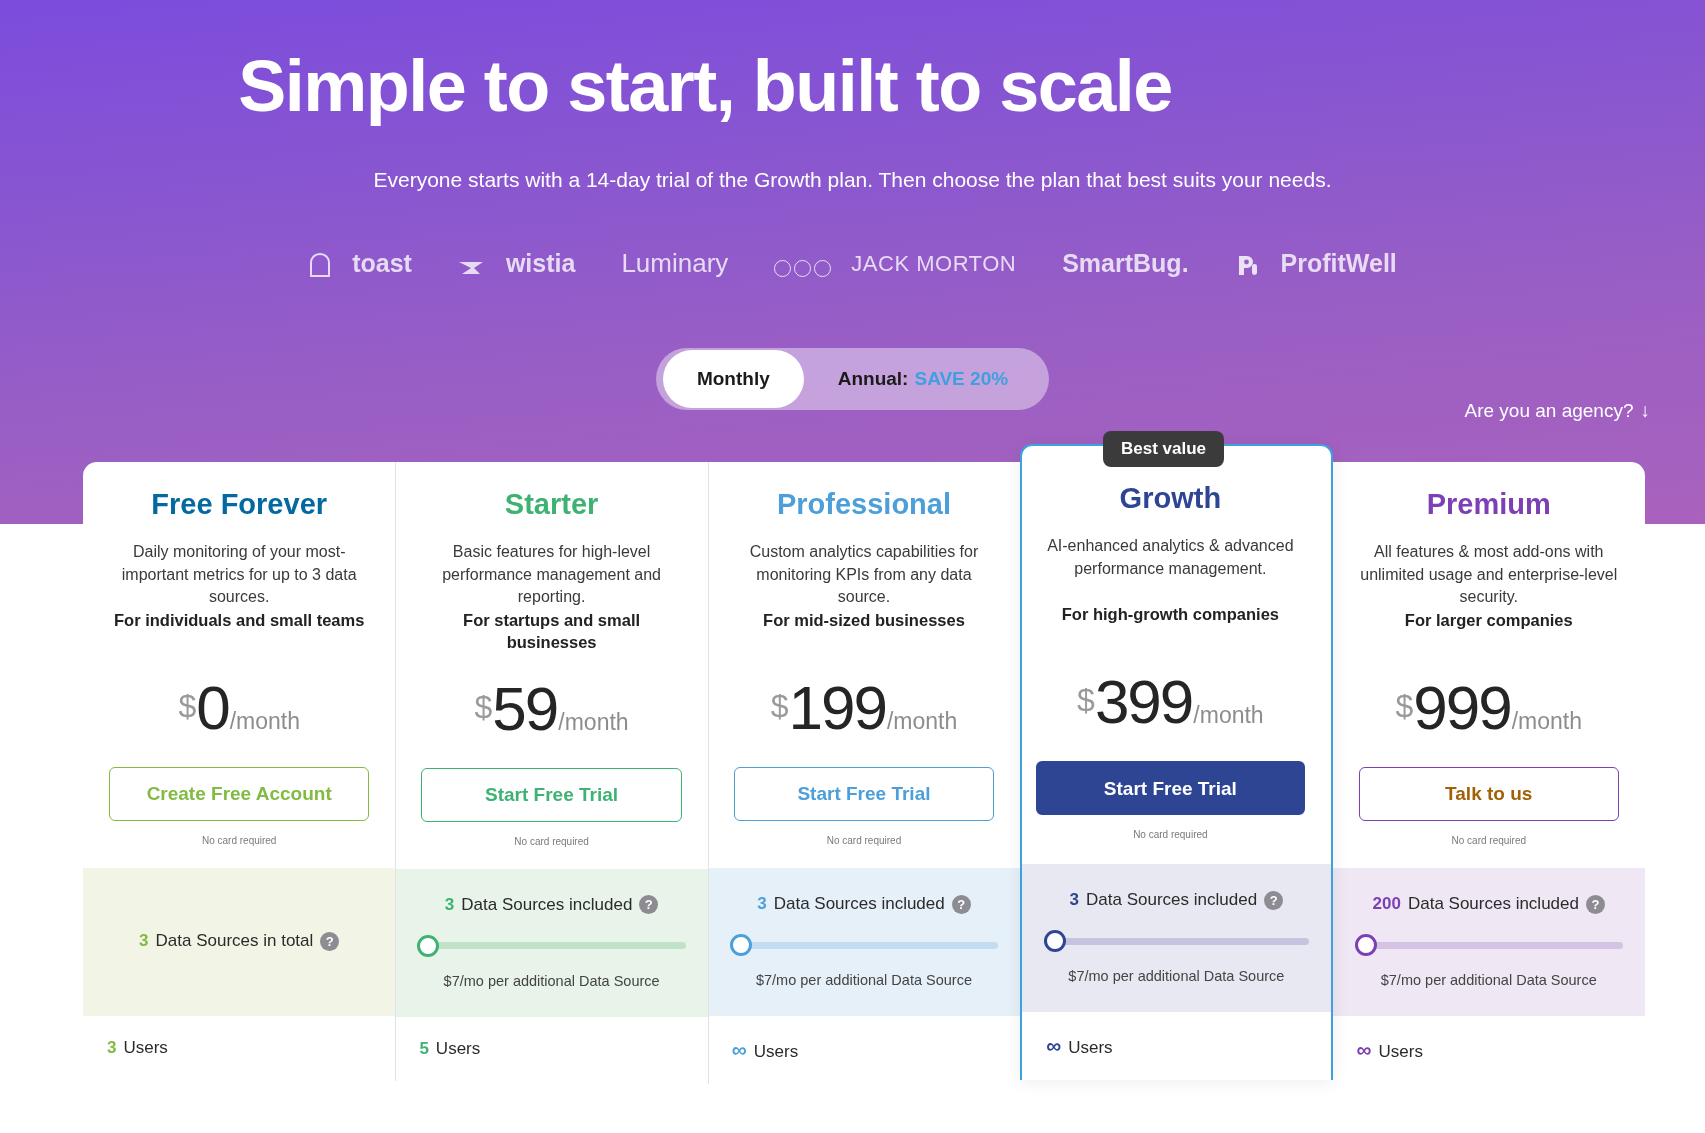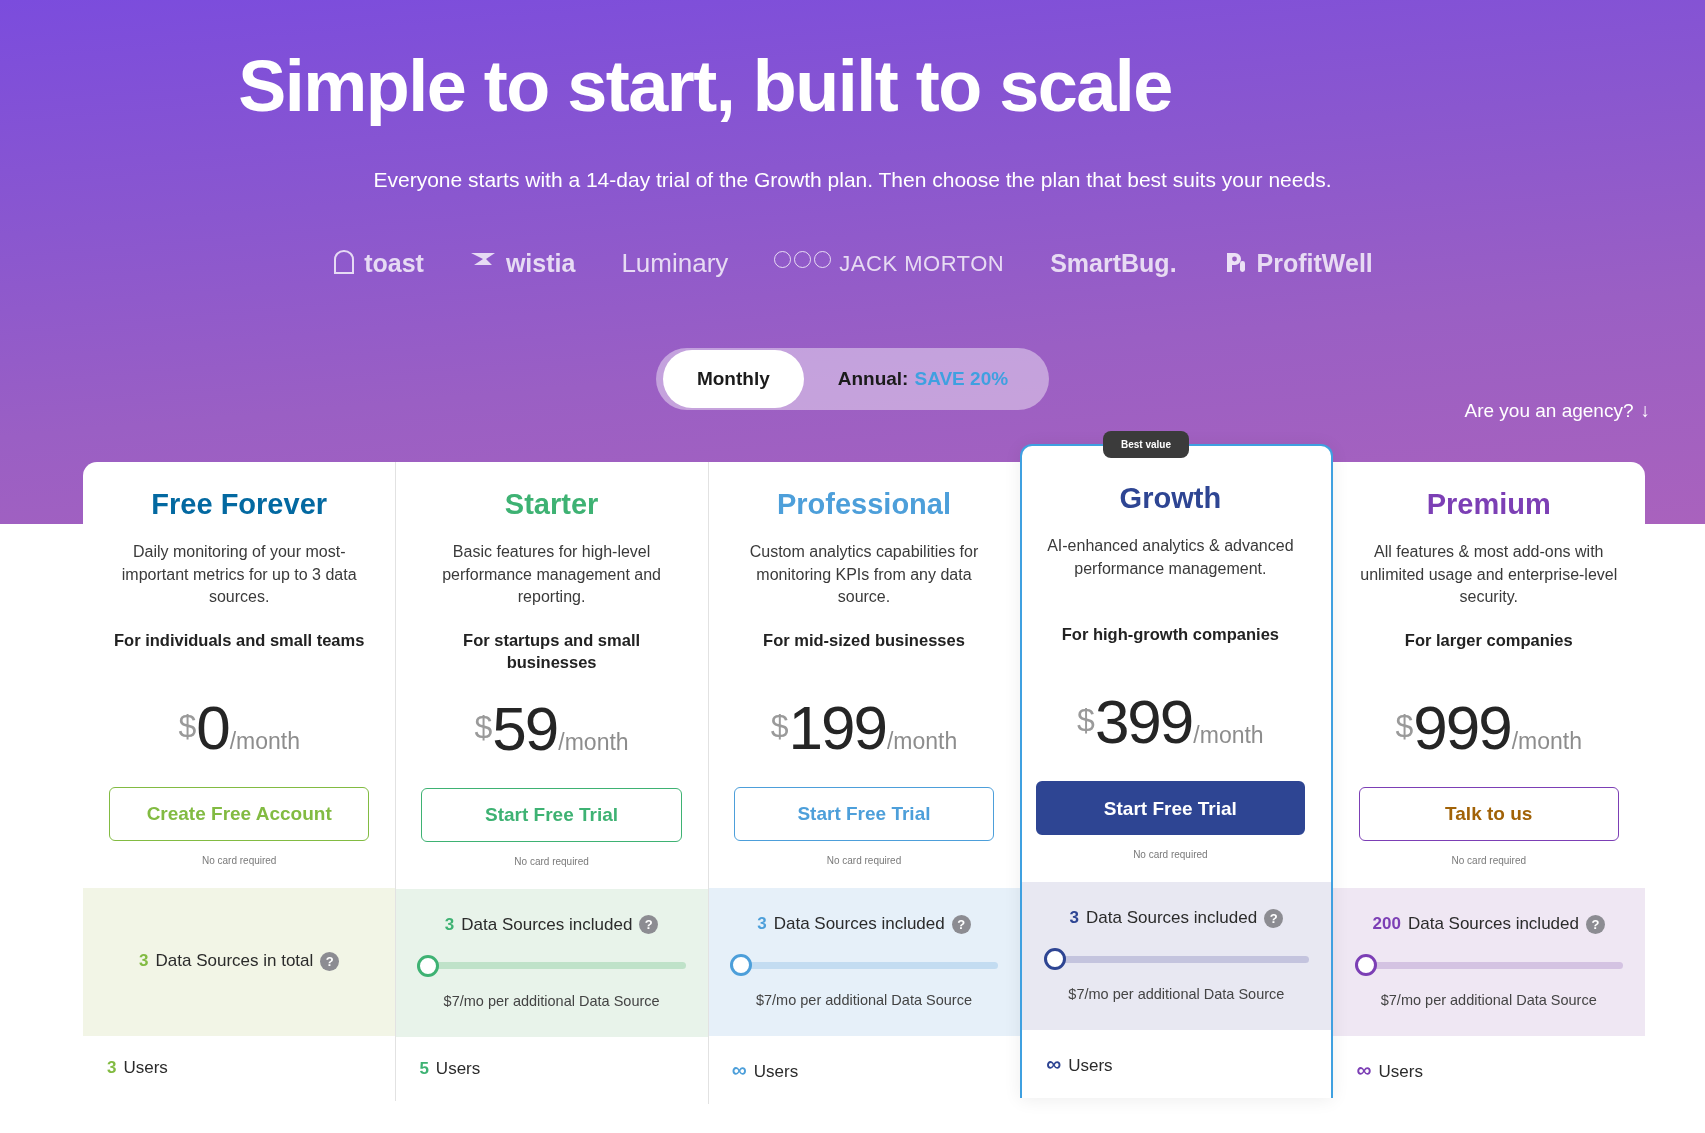"toast" .logo { align-items: flex-start -> flex-end; gap: 8px -> 20px }
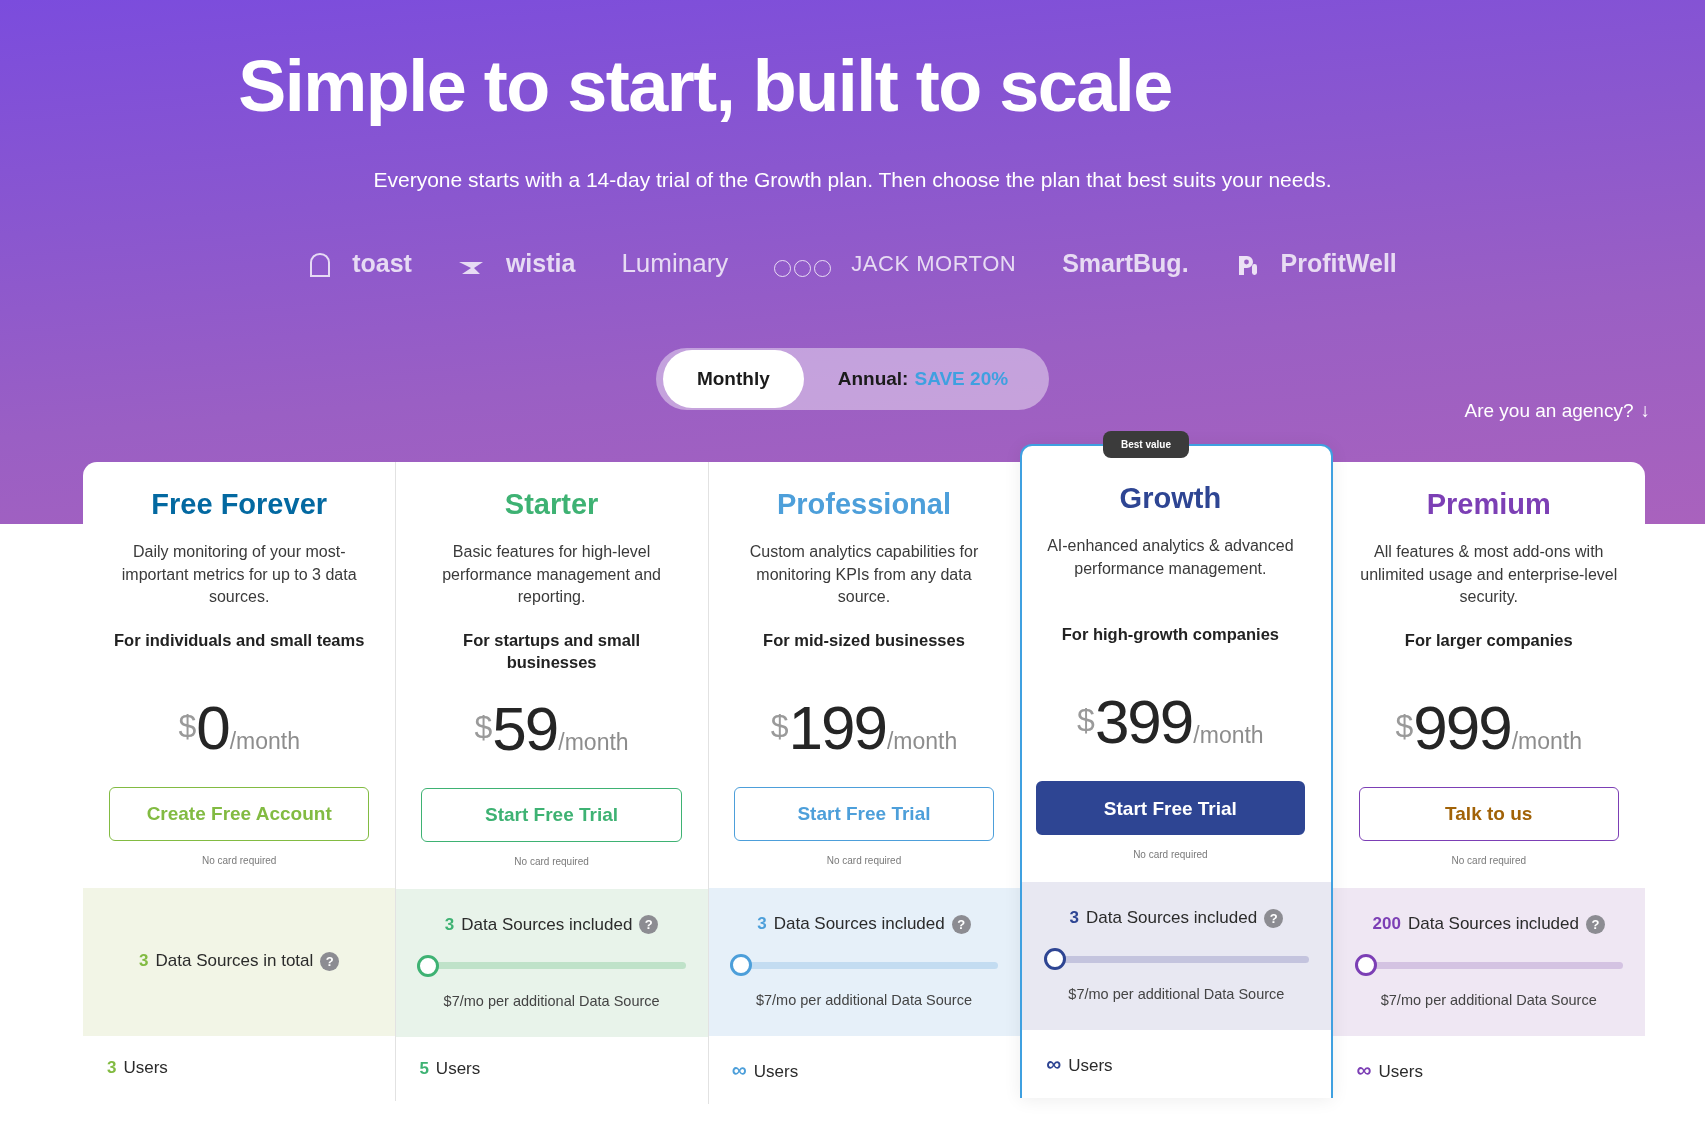"Best value" .best-badge { font-size: 10px -> 17px }
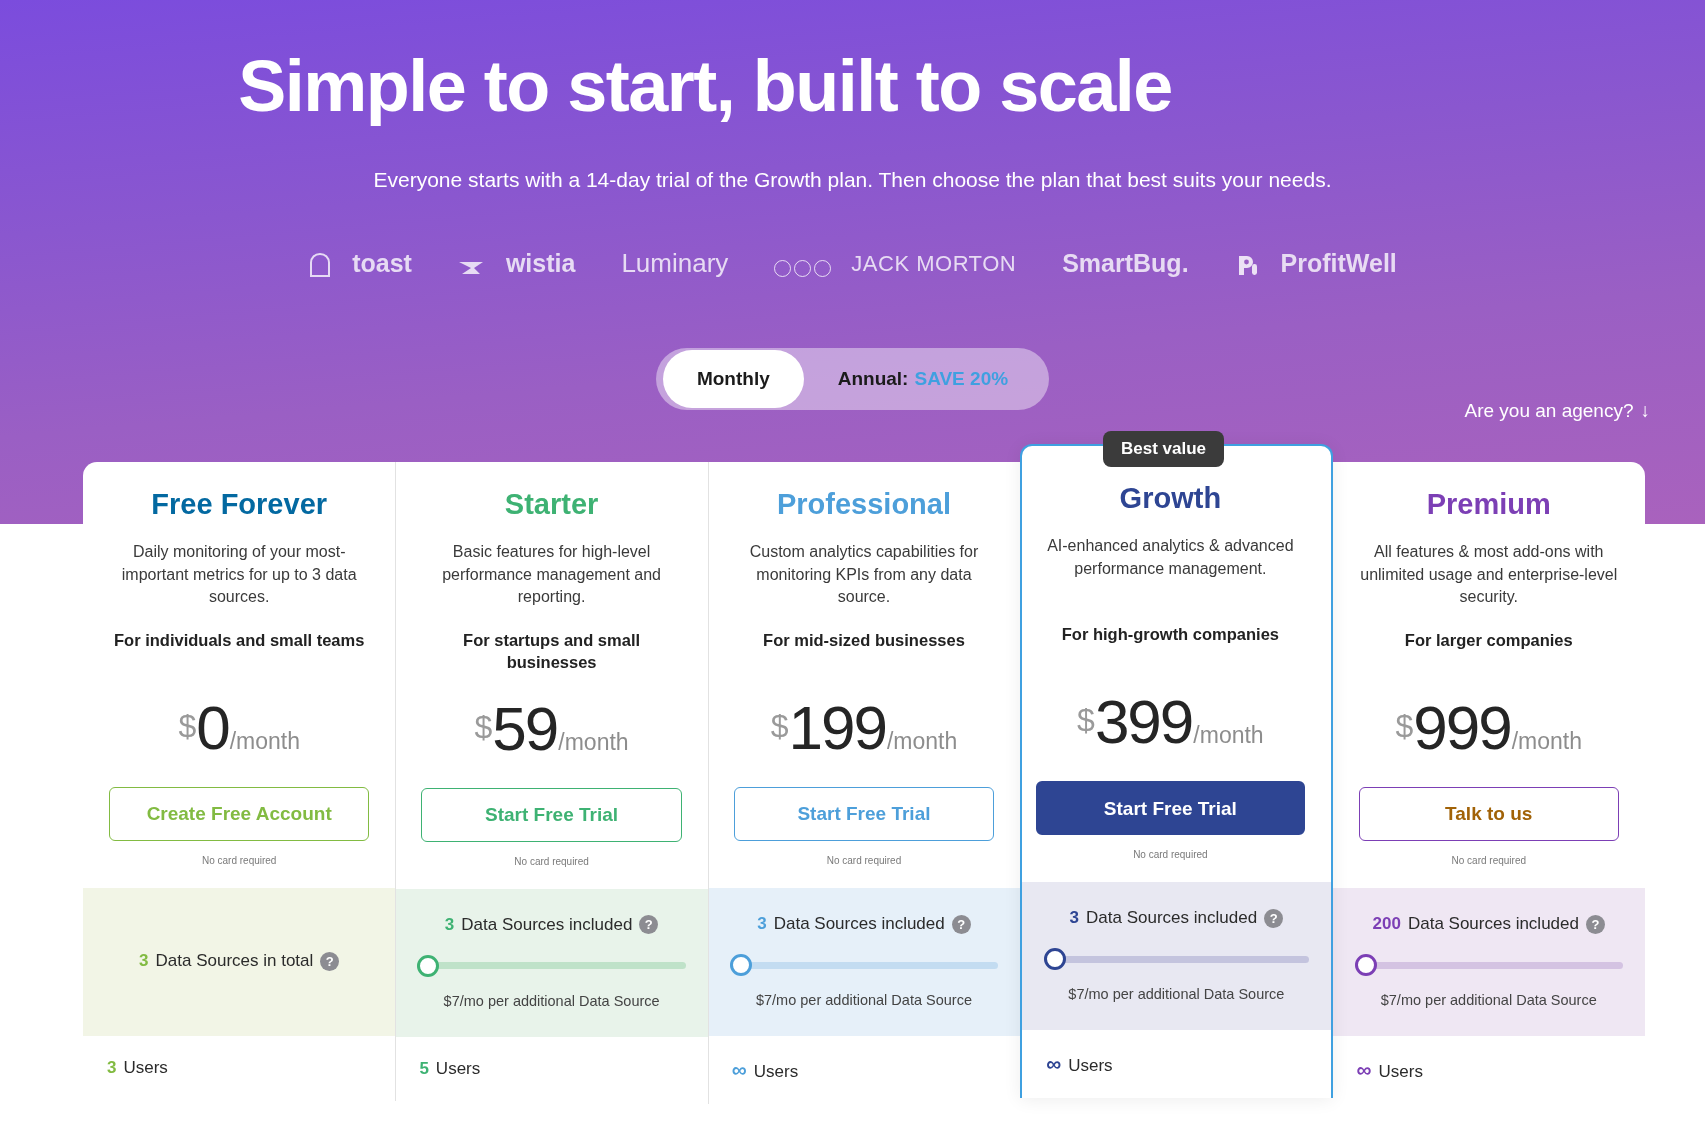"For individuals and small teams" .plan-audience { margin-top: 20px -> none }
